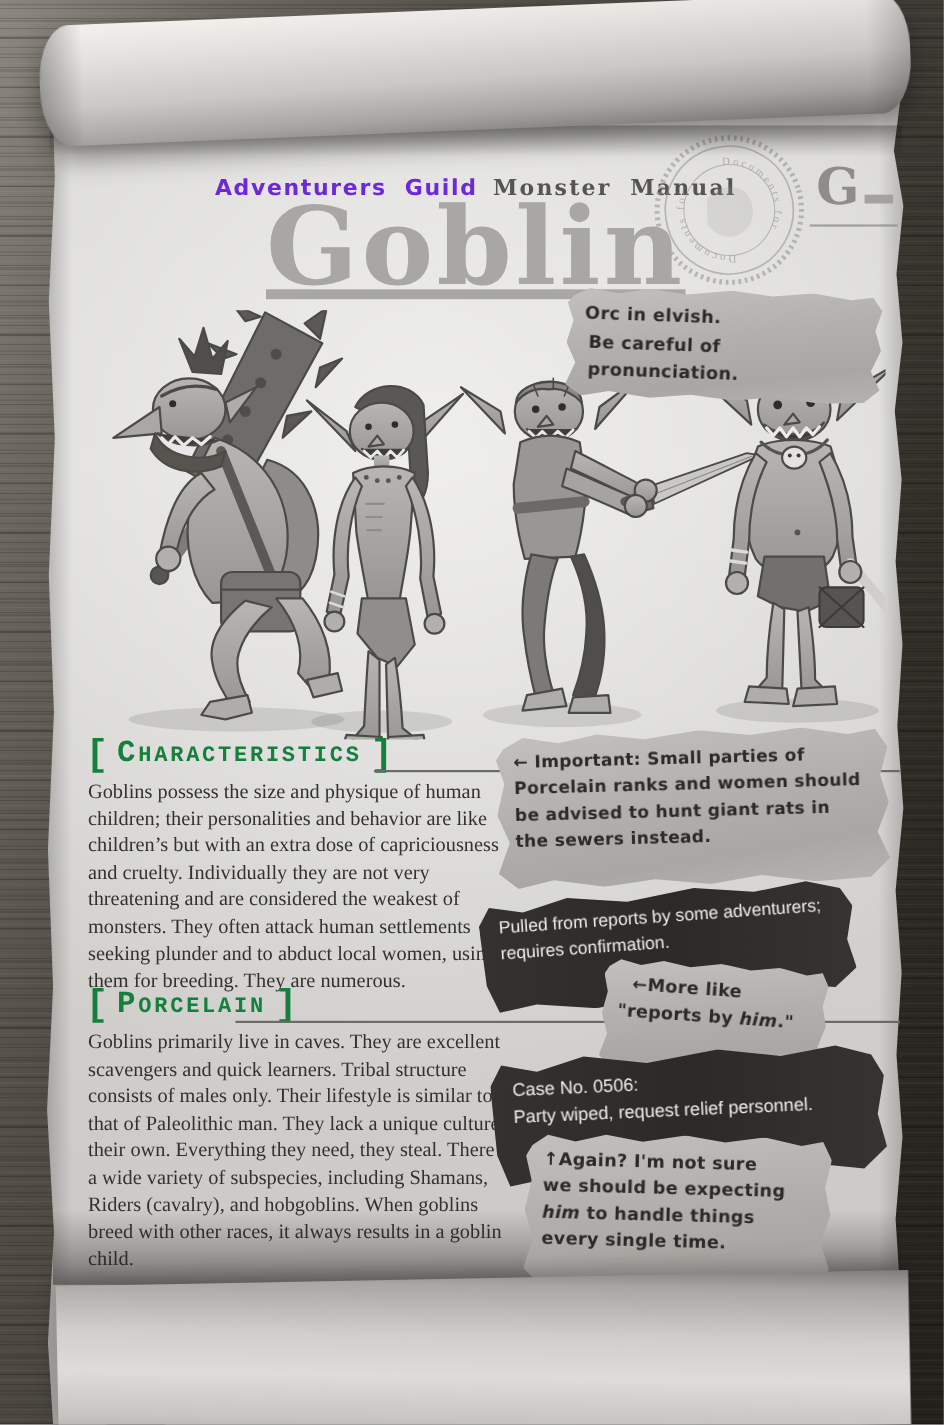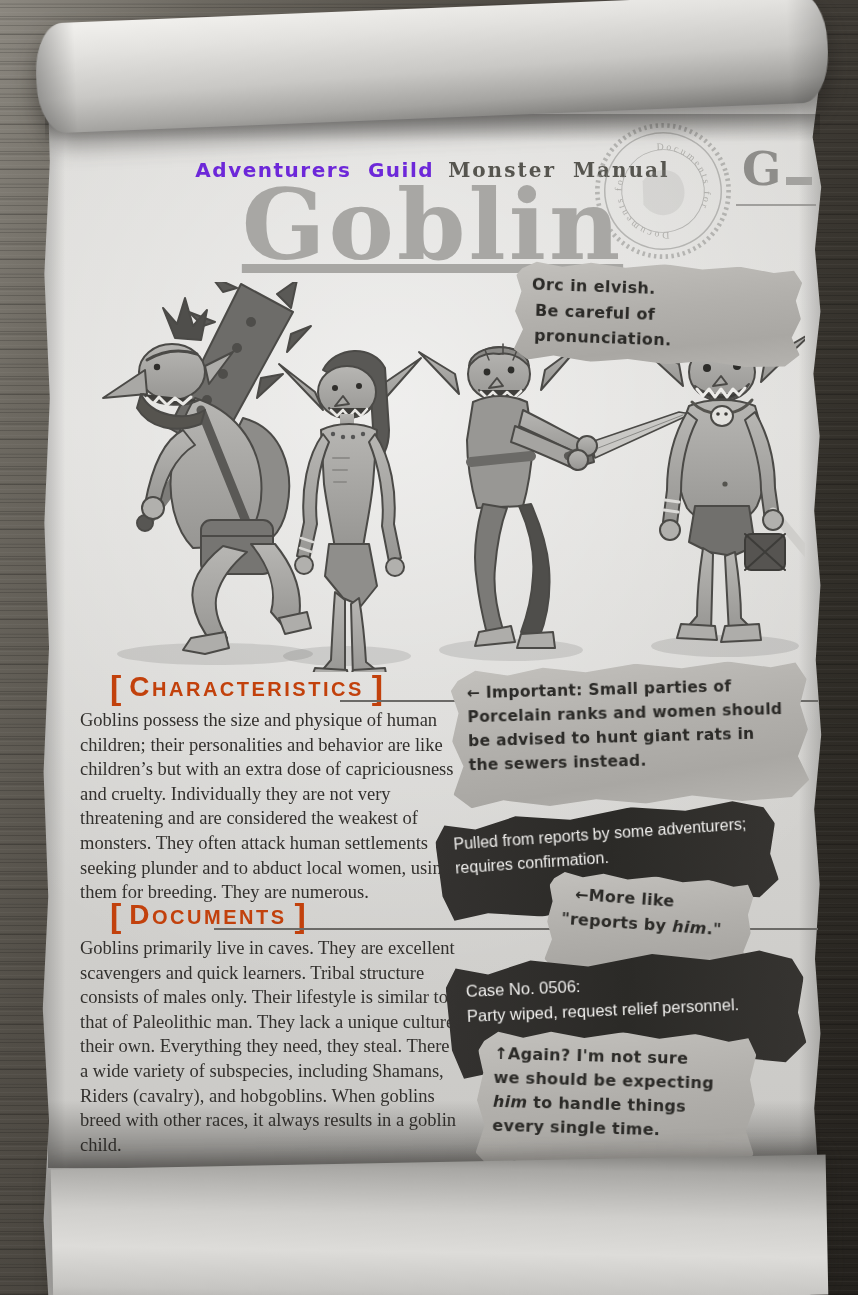"[ Characteristics ]" .section-head { color: #c2410c -> #15803d; font-family: Liberation Sans, sans-serif -> Liberation Mono, monospace; margin-left: 32px -> none }
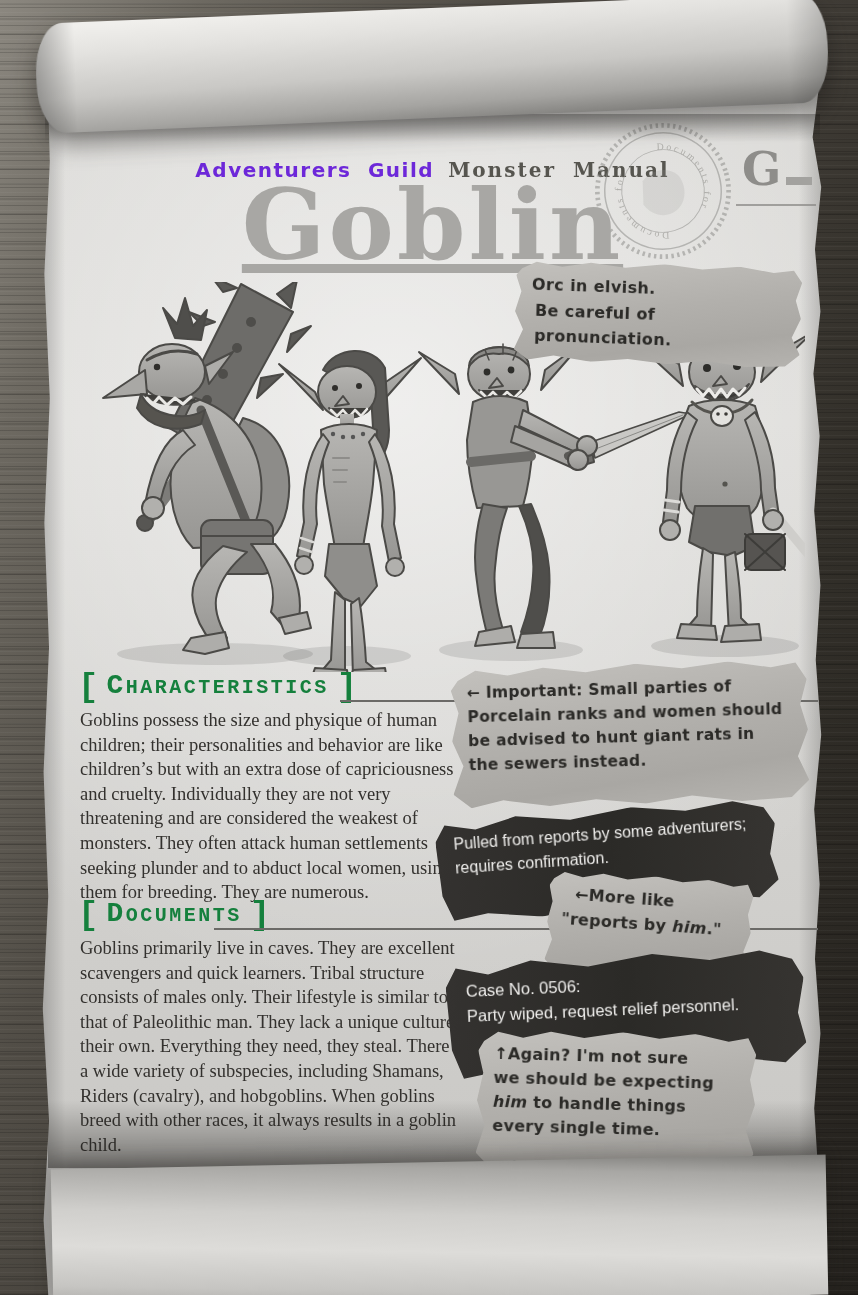"Documents" span.hd { text: Documents -> Porcelain }
